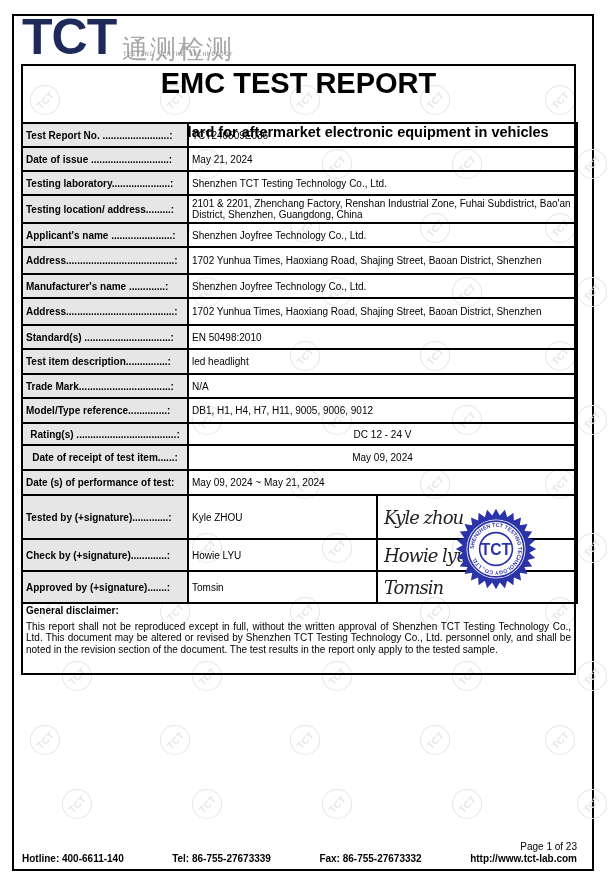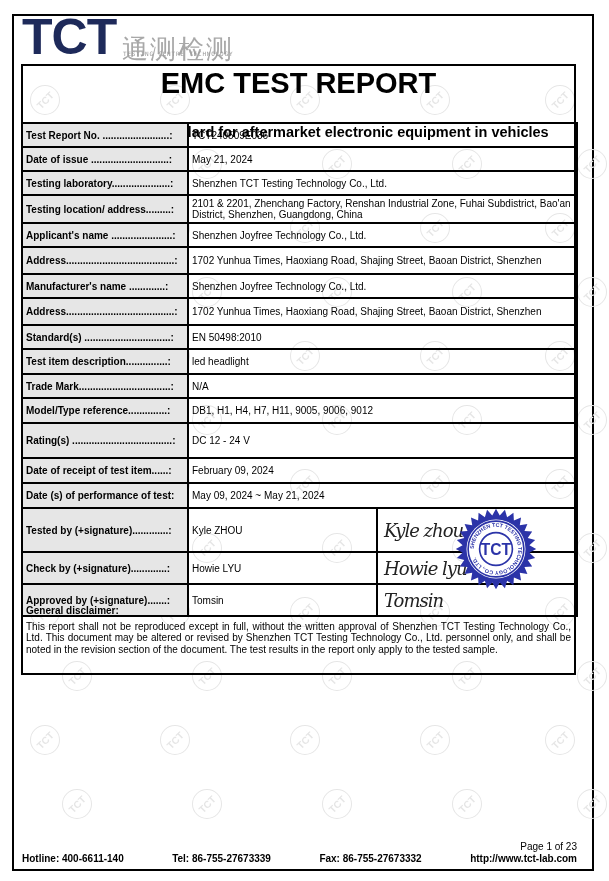"Rating(s)" tr { height: 35px -> 22px; text-align: none -> center }
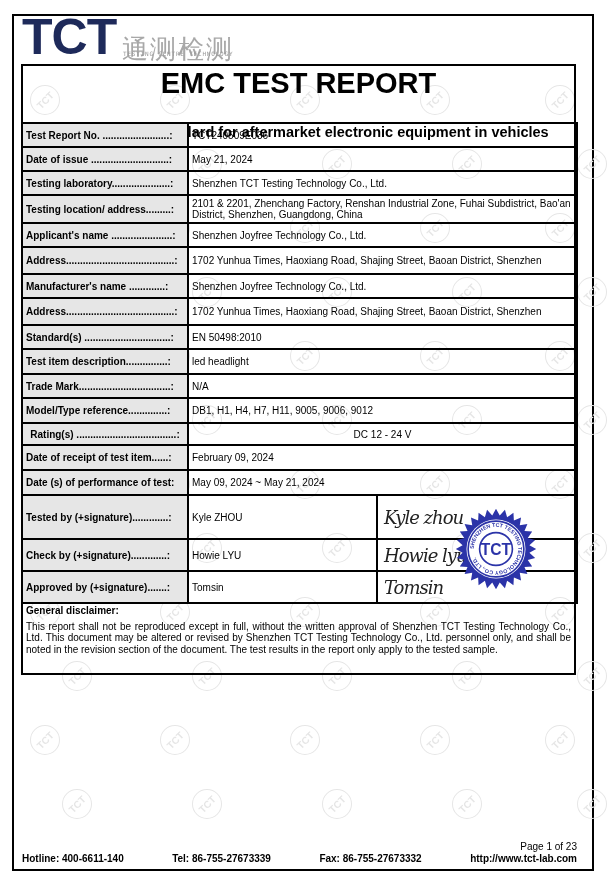"Date of receipt of test" tr { text-align: none -> center }
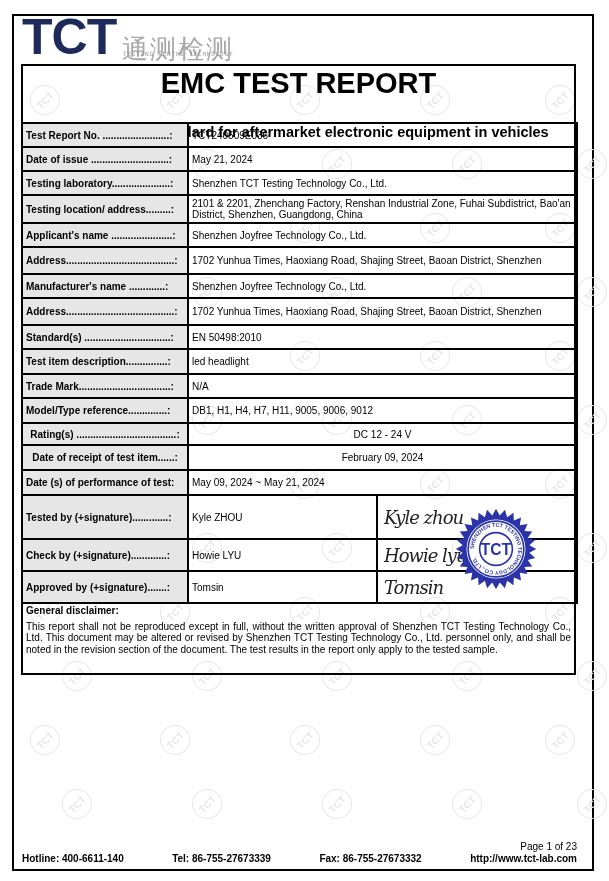"February 09, 2024" td.val { text: February -> May }
